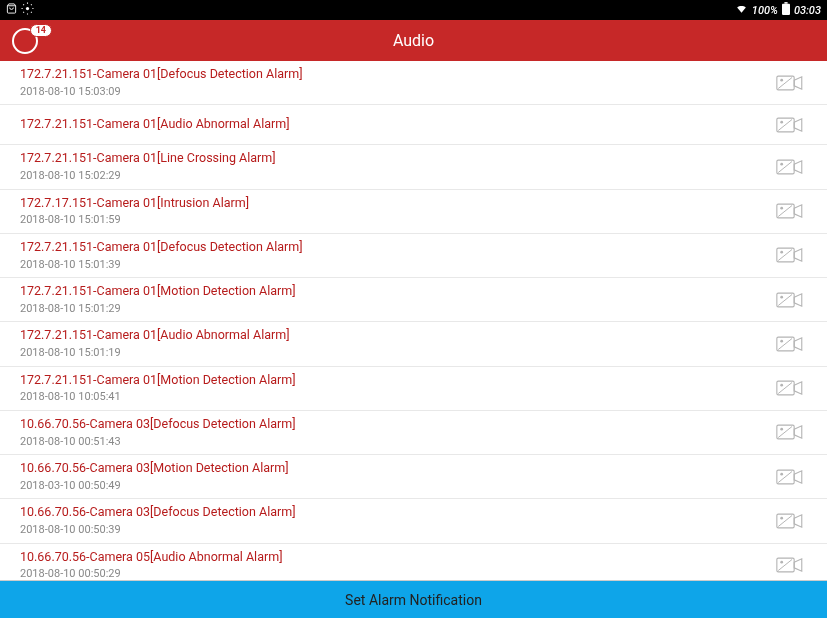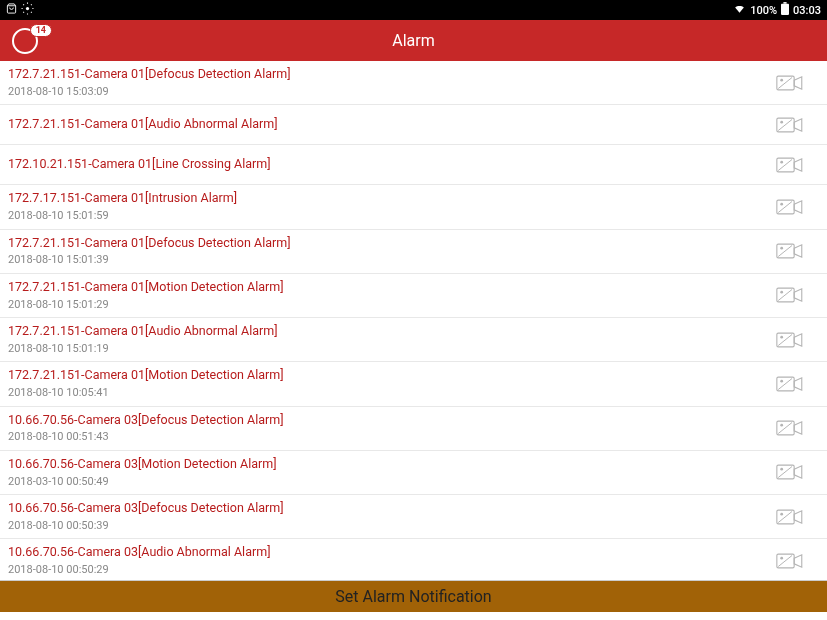"100%" .status-right span { font-style: none -> italic }
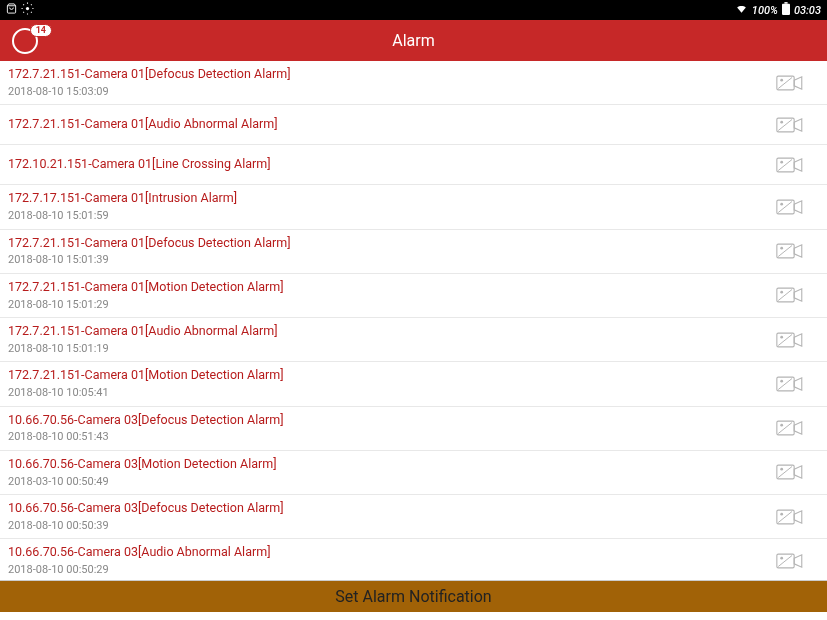"Alarm" div.header-title { text: Alarm -> Audio }
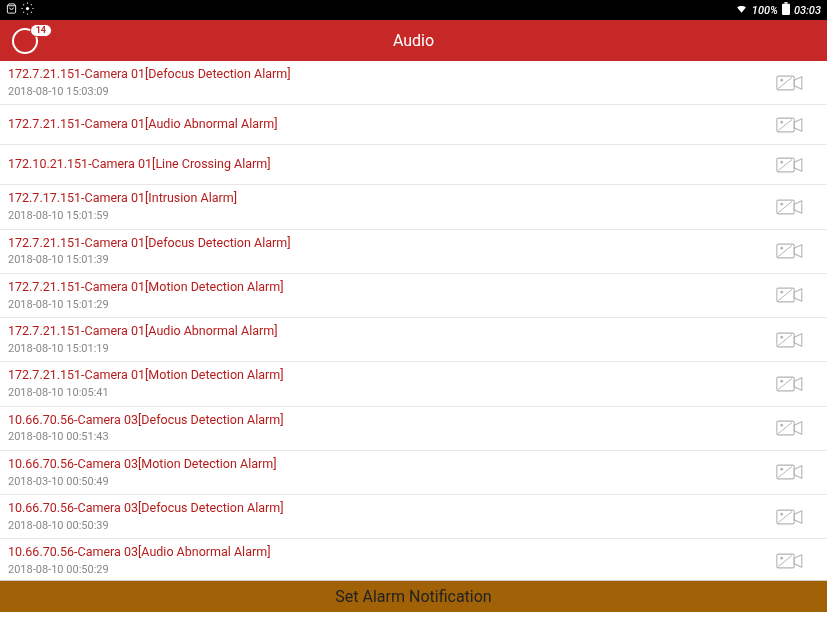"172.7.21.151-Camera 01[Defocus Detection" .alarm-item { padding: 4px 20px 4px 8px -> 4px 20px 4px 20px }
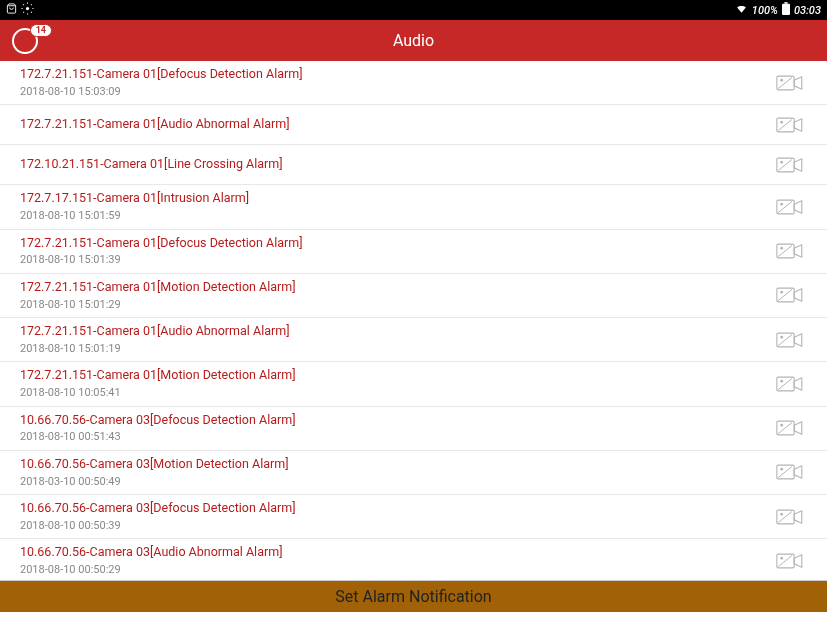"172.10.21.151-Camera 01[Line Crossing" div.alarm-title { text: 172.10.21.151-Camera -> 172.7.21.151-Camera }
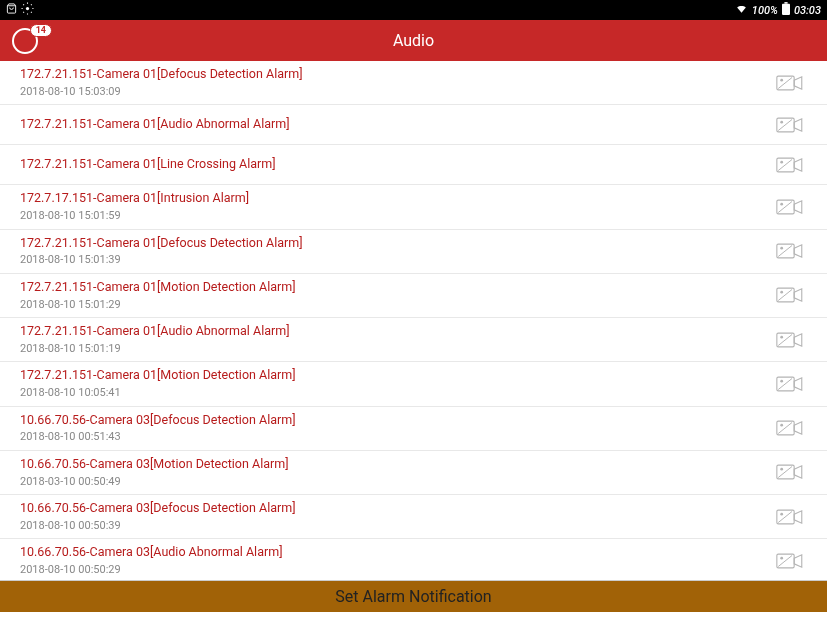"2018-08-10 15:02:29" div.alarm-time { html: none -> <div>2018-08-10 15:02:29</div> }
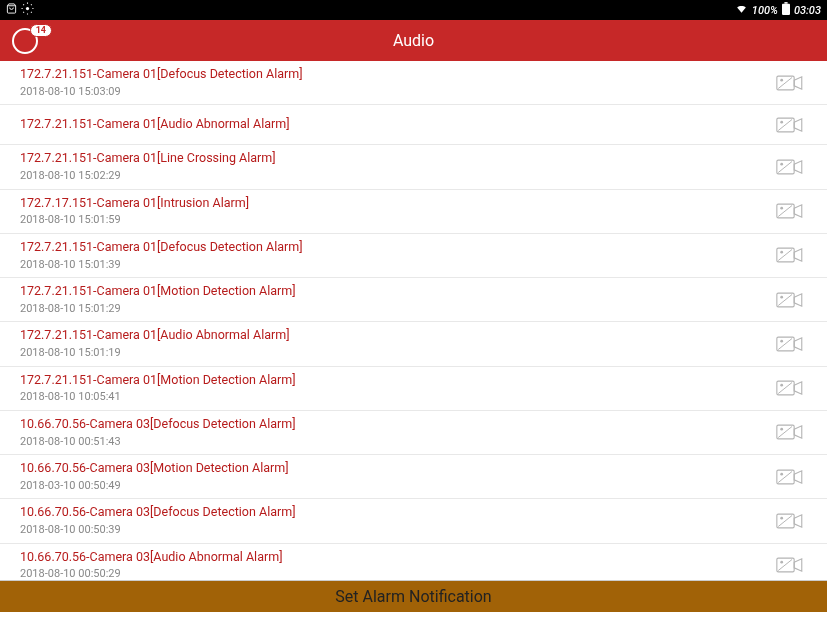"10.66.70.56-Camera 03[Audio Abnormal" div.alarm-title { text: 03 -> 05 }
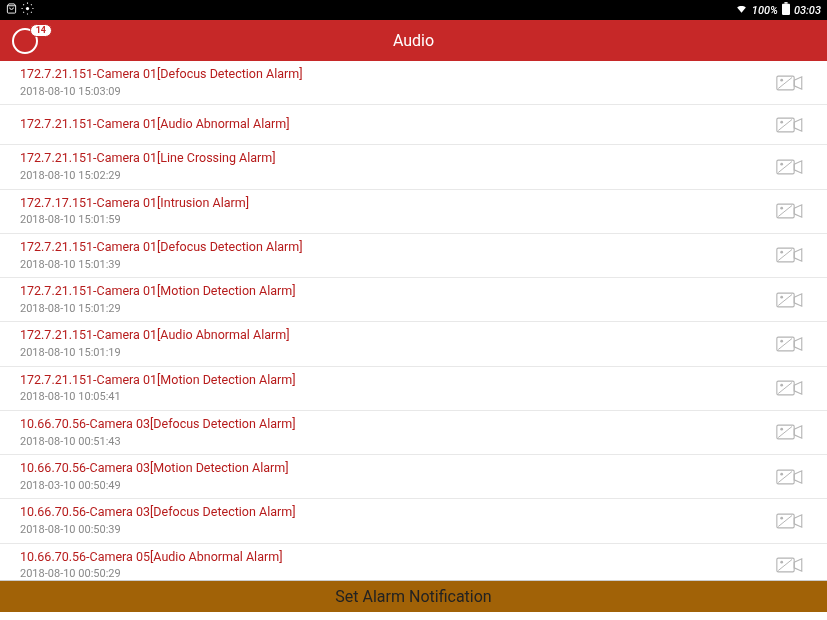"Set Alarm Notification" .footer { background: #a16207 -> #0ea5e9; font-size: 16px -> 14px; height: 32px -> 38px }
